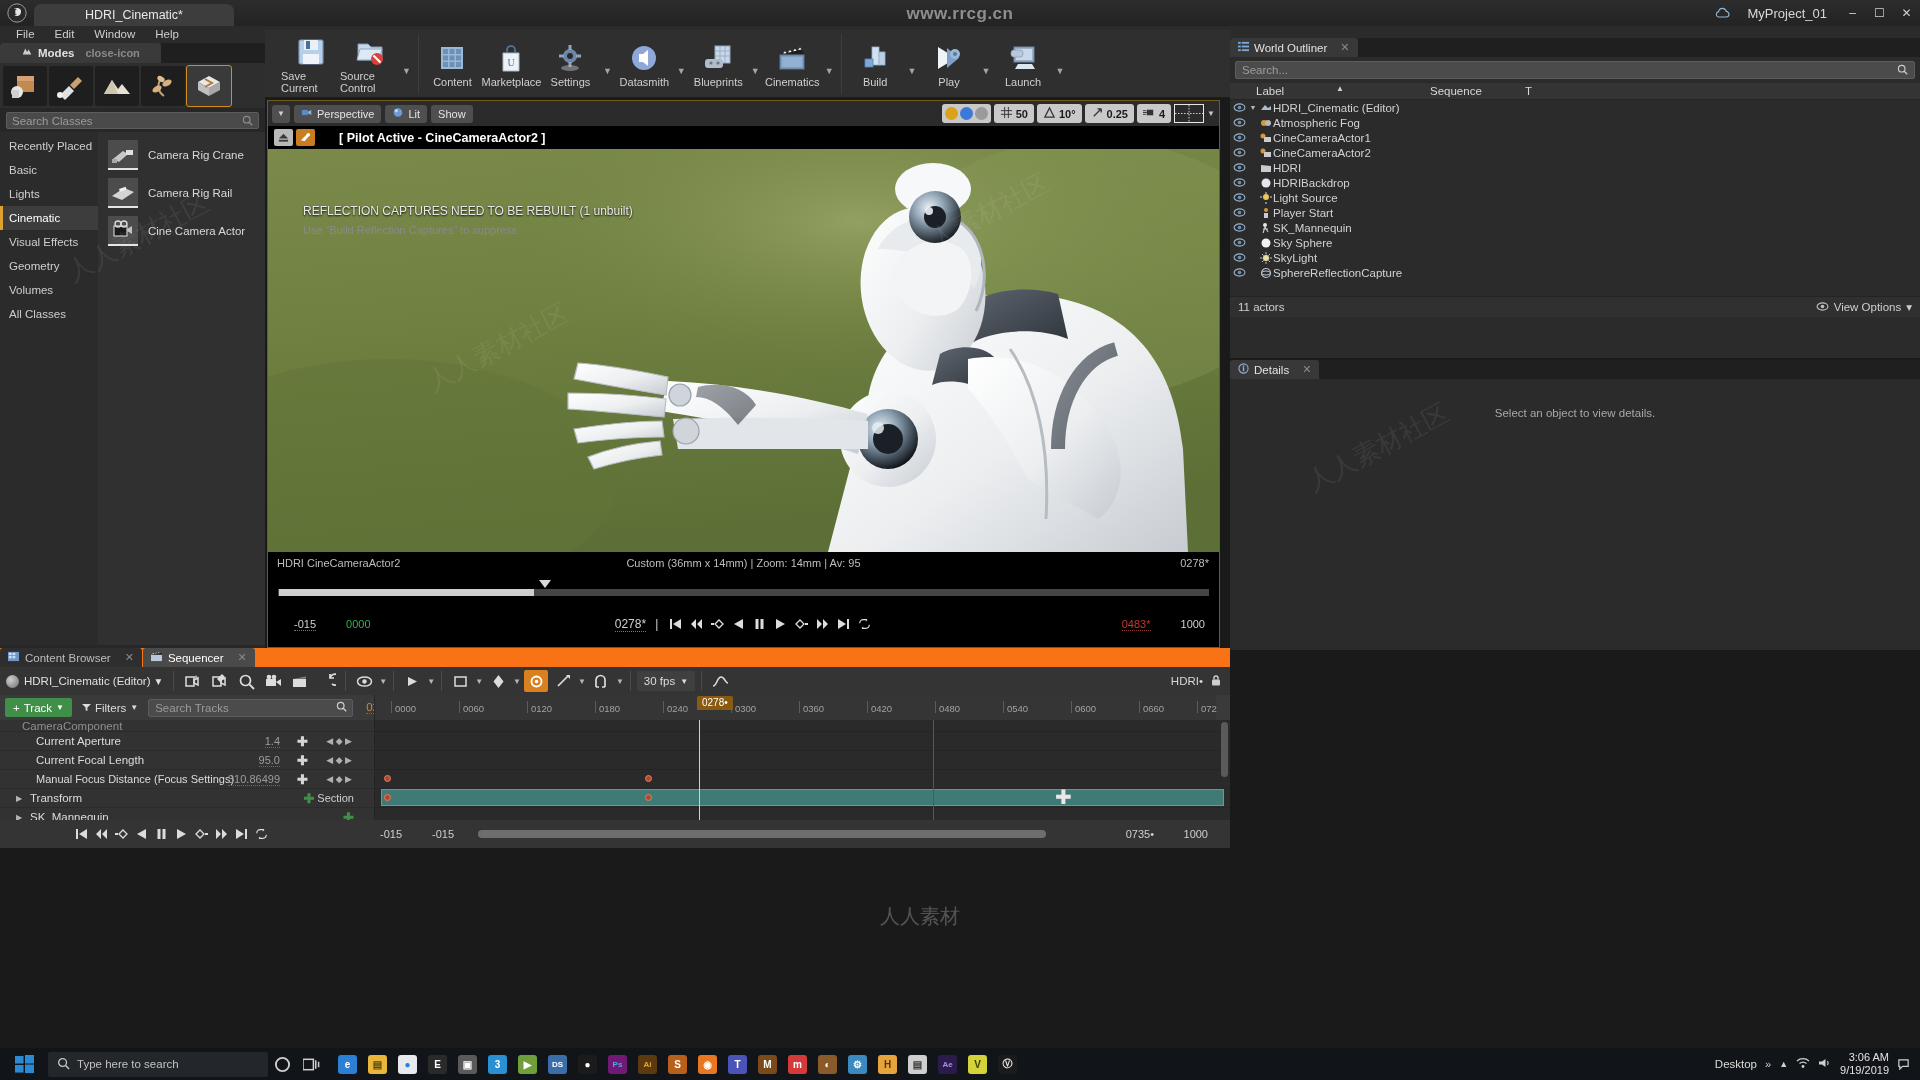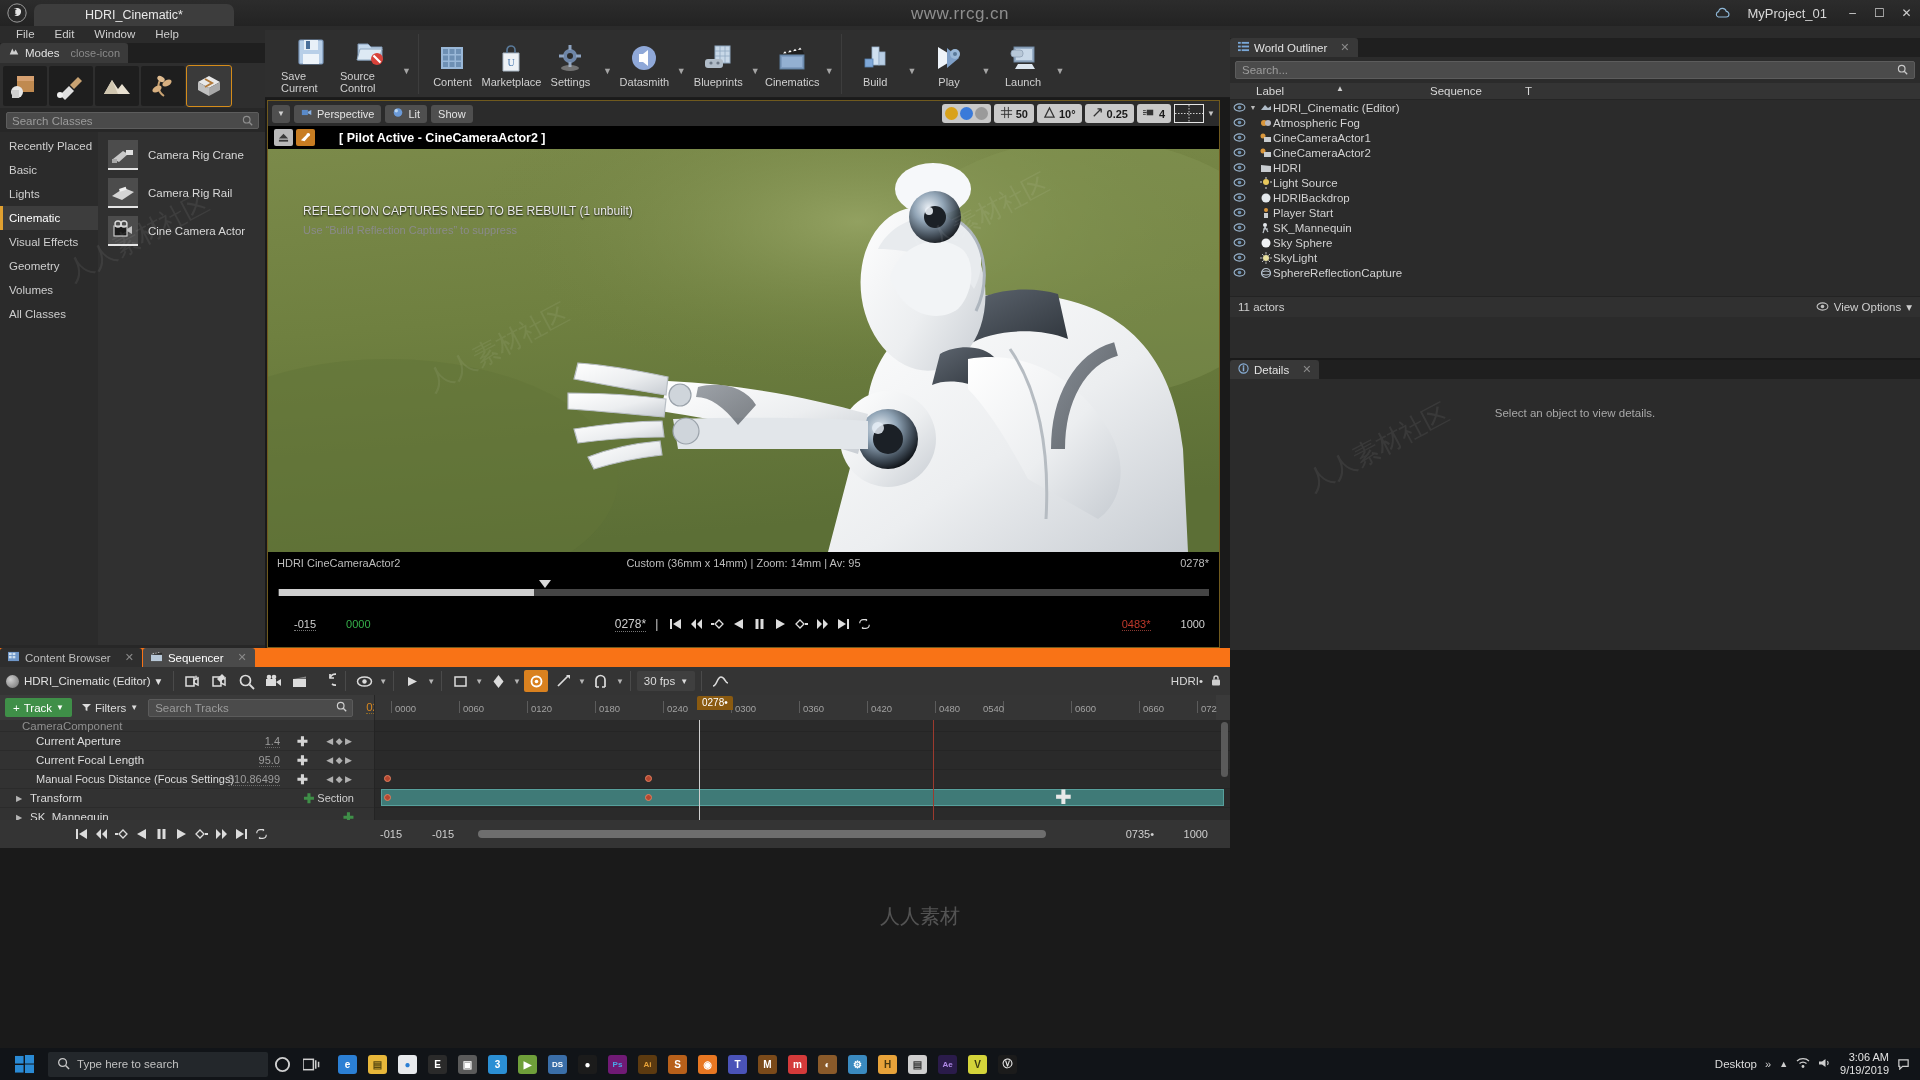"www.rrcg.cn" .title-center { font-weight: normal -> bold }
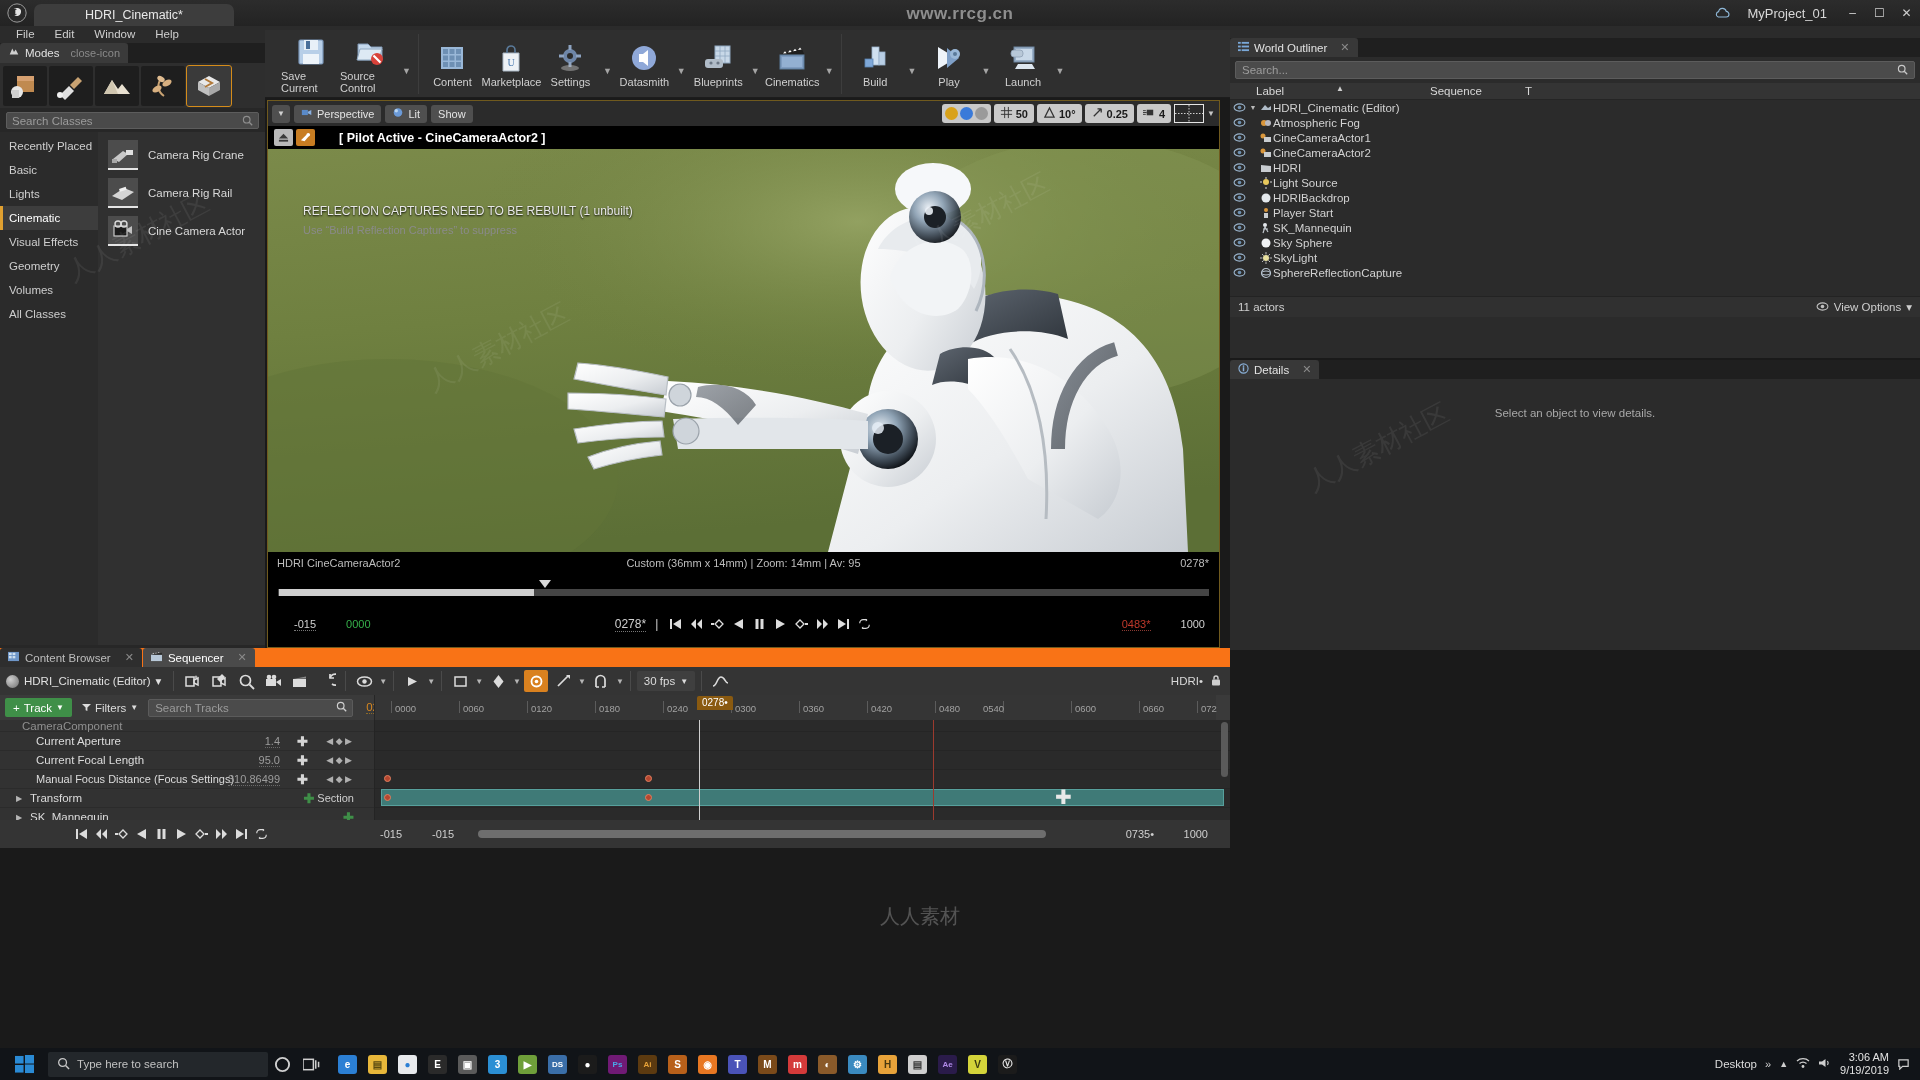"Modes" .modes-tab { font-weight: none -> bold; padding: 0 8px -> 0 21px }
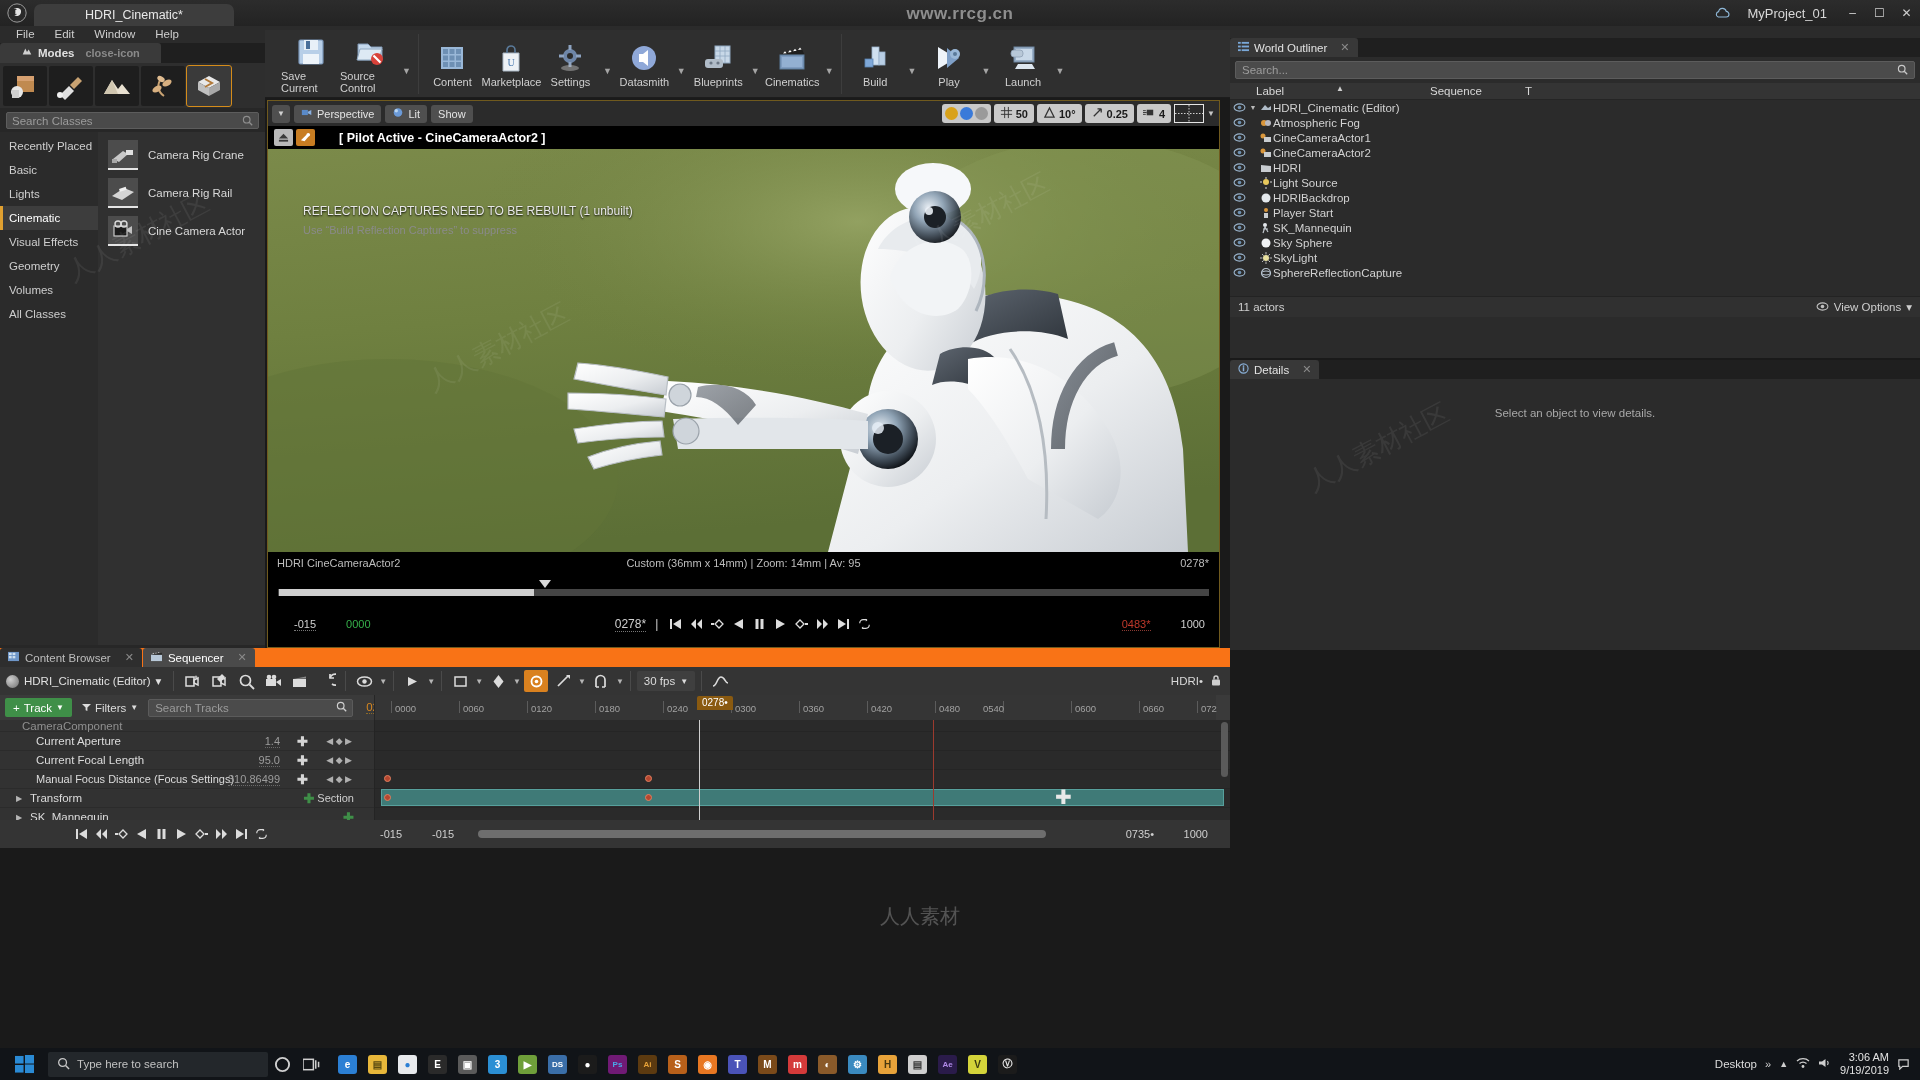"Light Source" div.out-row { order: before "HDRIBackdrop" -> after "HDRIBackdrop" }
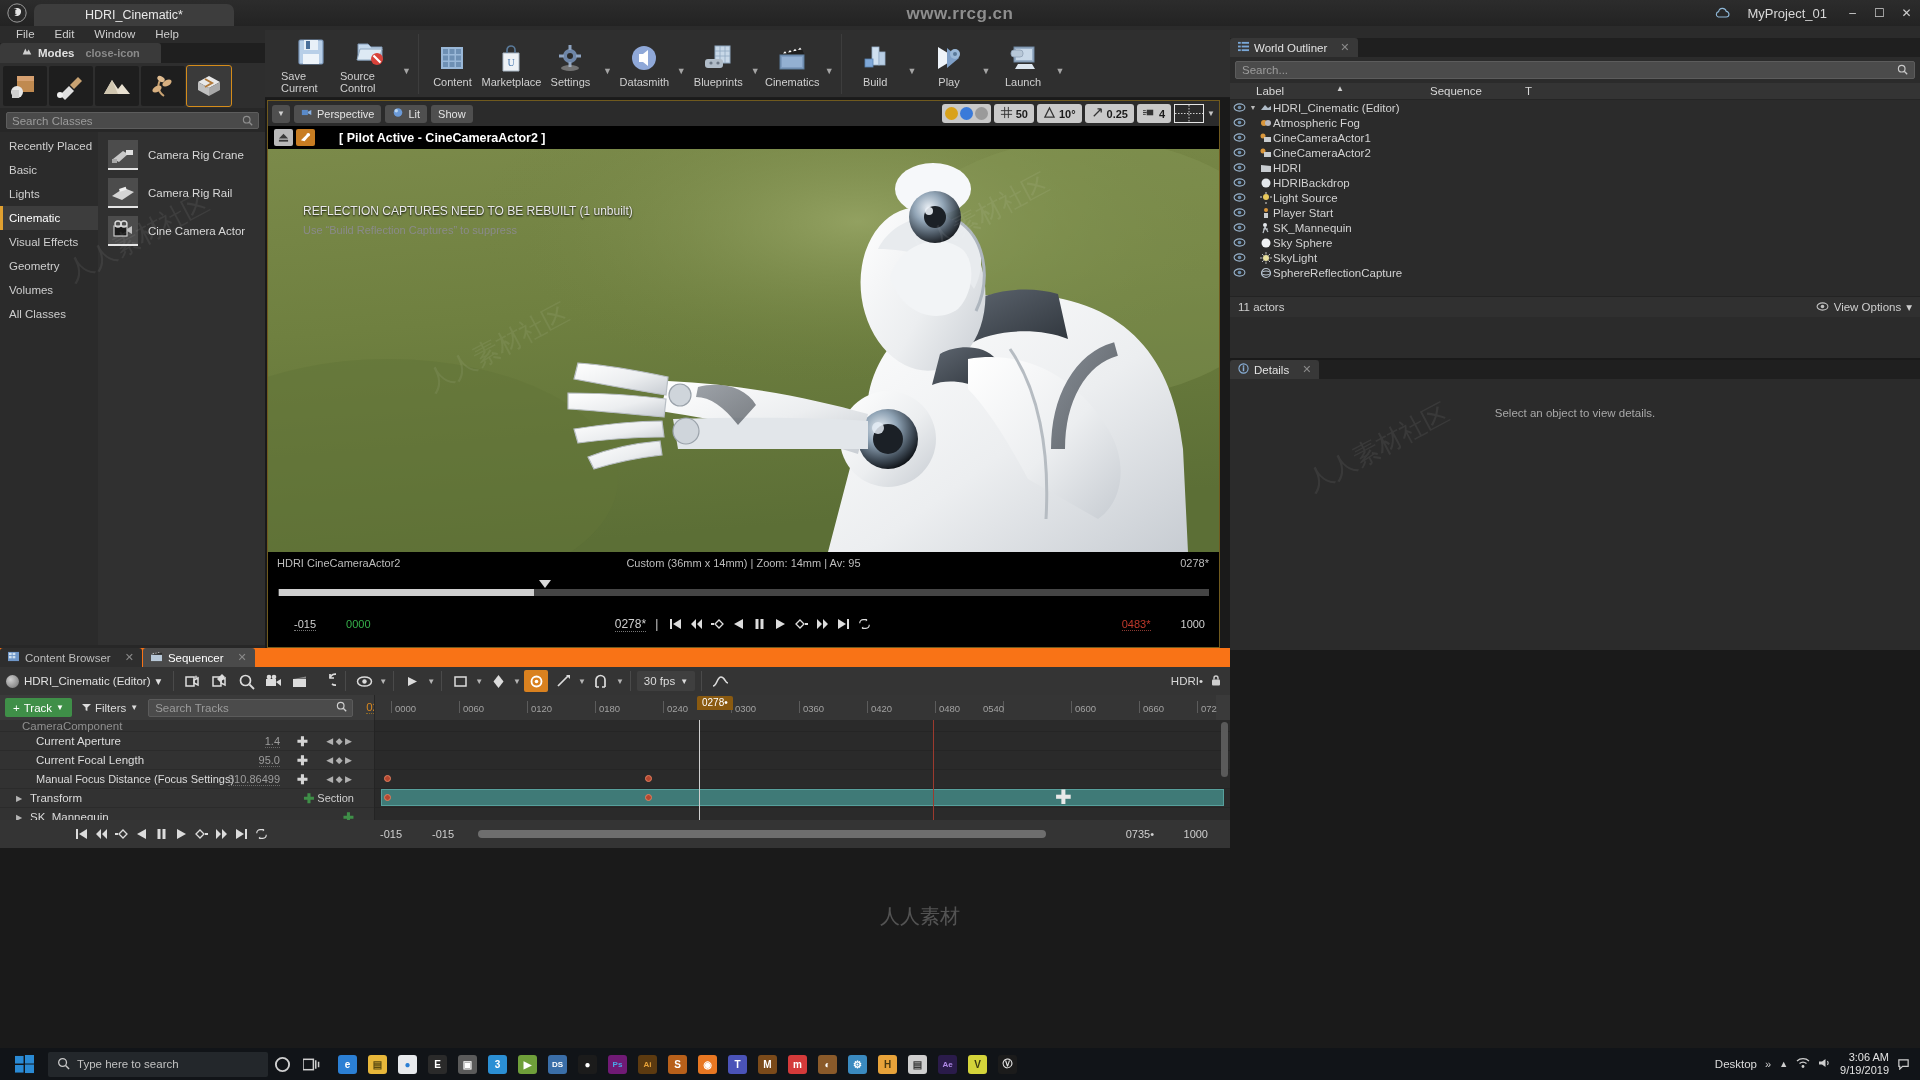"0540" span.rt { left: 608px -> 632px }
